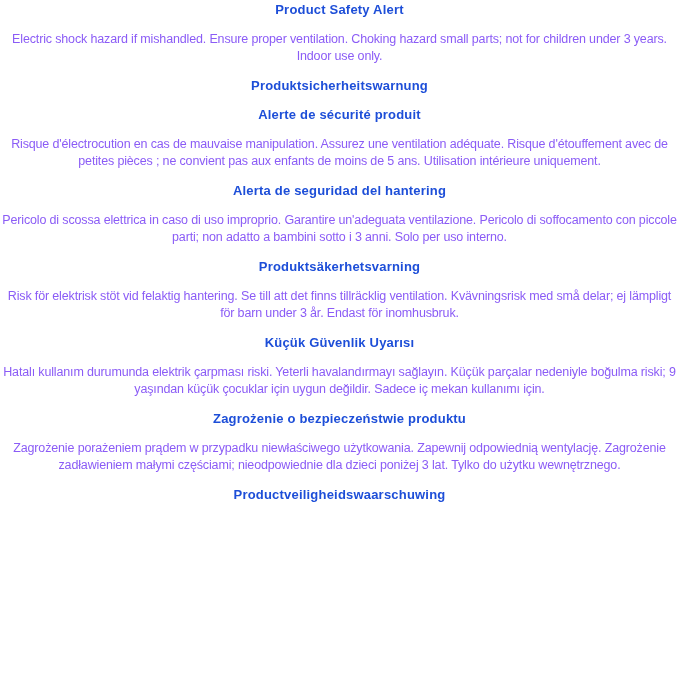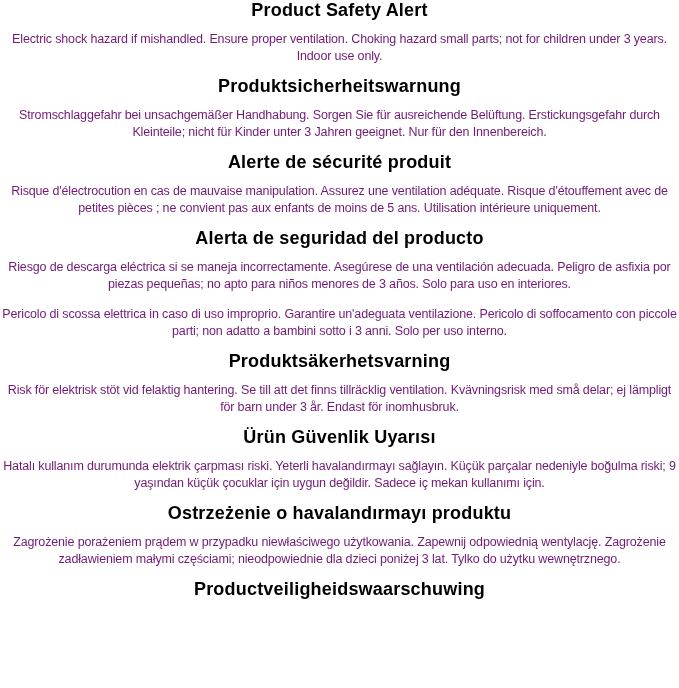"Product Safety Alert" .alert-title { color: #000000 -> #1d4ed8; font-size: 18px -> 13px }
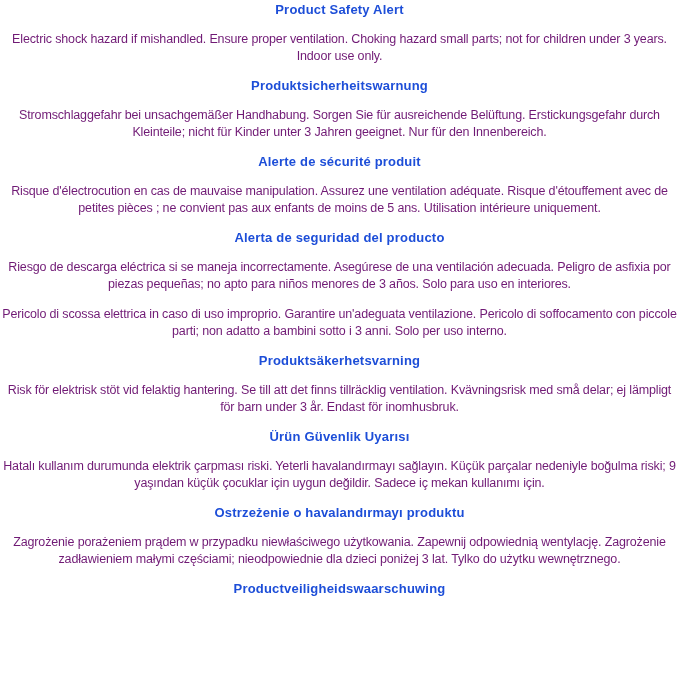"Electric shock hazard if mishandled." .alert-body { color: #701a75 -> #8b5cf6 }
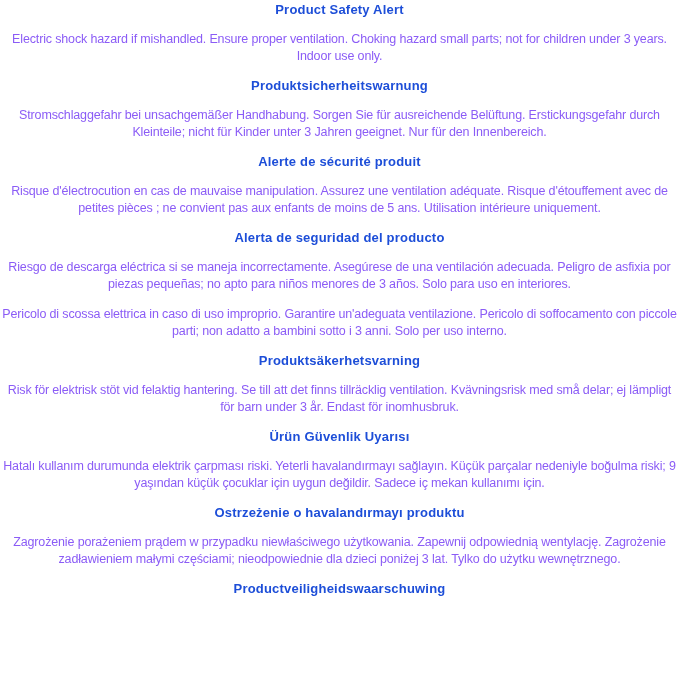"Stromschlaggefahr bei unsachgemäßer" p.alert-body { html: <p>Stromschlaggefahr bei unsachgemäßer Handhabung. Sorgen Sie für ausreichende Belüftung. Erstickungsgefahr durch Kleinteile; nicht für Kinder unter 3 Jahren geeignet. Nur für den Innenbereich.</p> -> none }
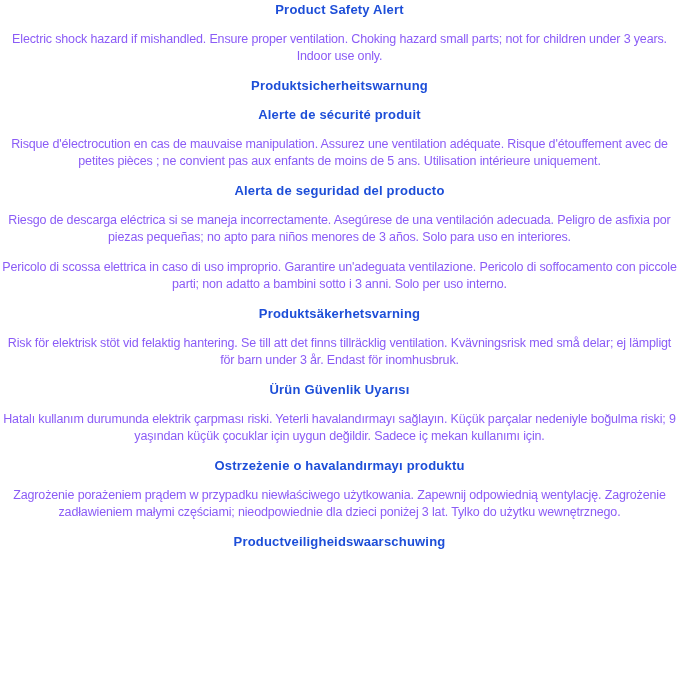"Alerta de seguridad del producto" h2.alert-title { text: producto -> hantering }
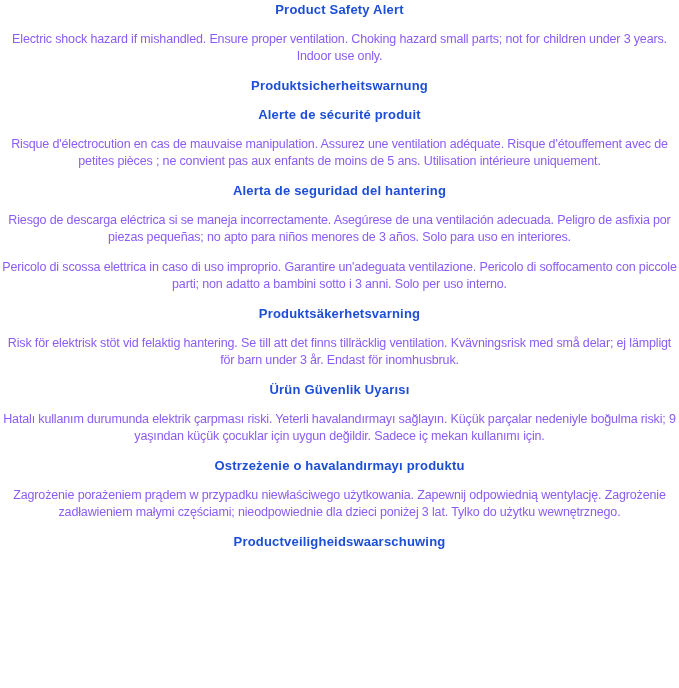"Riesgo de descarga eléctrica si" p.alert-body { html: <p>Riesgo de descarga eléctrica si se maneja incorrectamente. Asegúrese de una ventilación adecuada. Peligro de asfixia por piezas pequeñas; no apto para niños menores de 3 años. Solo para uso en interiores.</p> -> none }
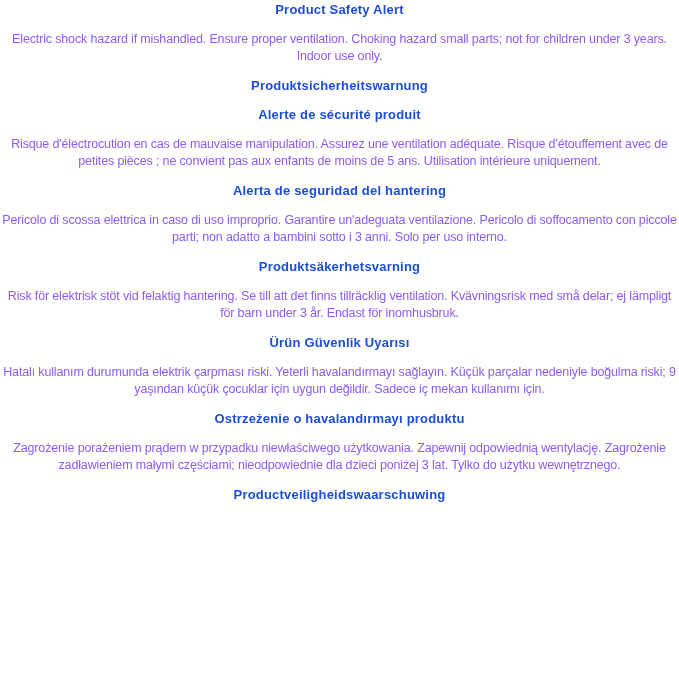"Ürün Güvenlik Uyarısı" h2.alert-title { text: Ürün -> Küçük }
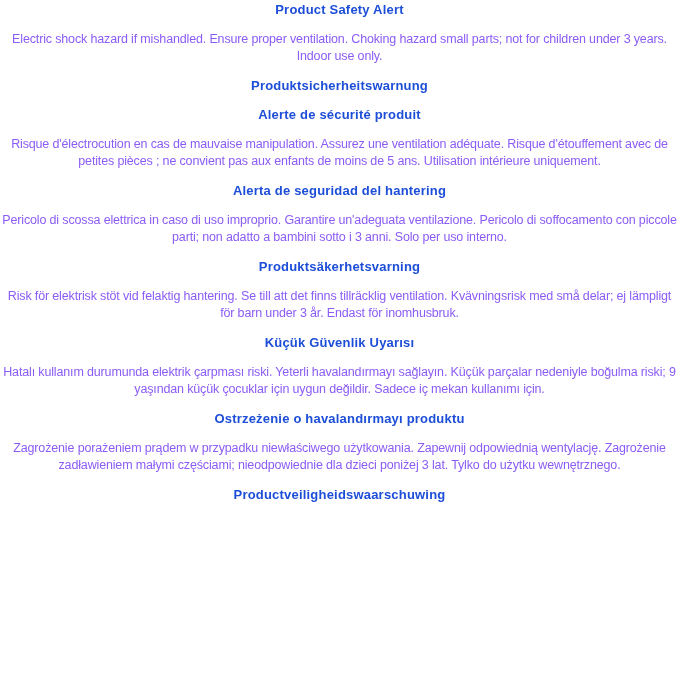"Ostrzeżenie o havalandırmayı produktu" h2.alert-title { text: Ostrzeżenie o havalandırmayı -> Zagrożenie o bezpieczeństwie }
